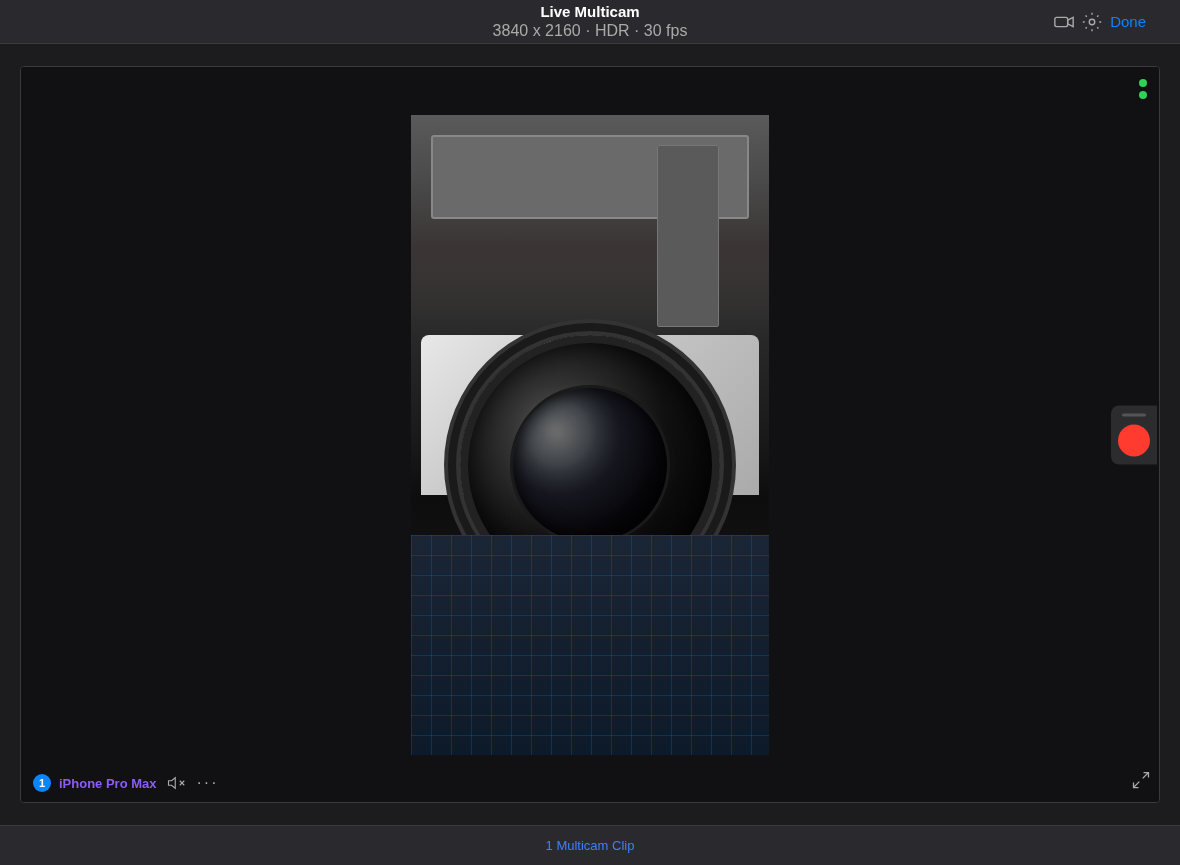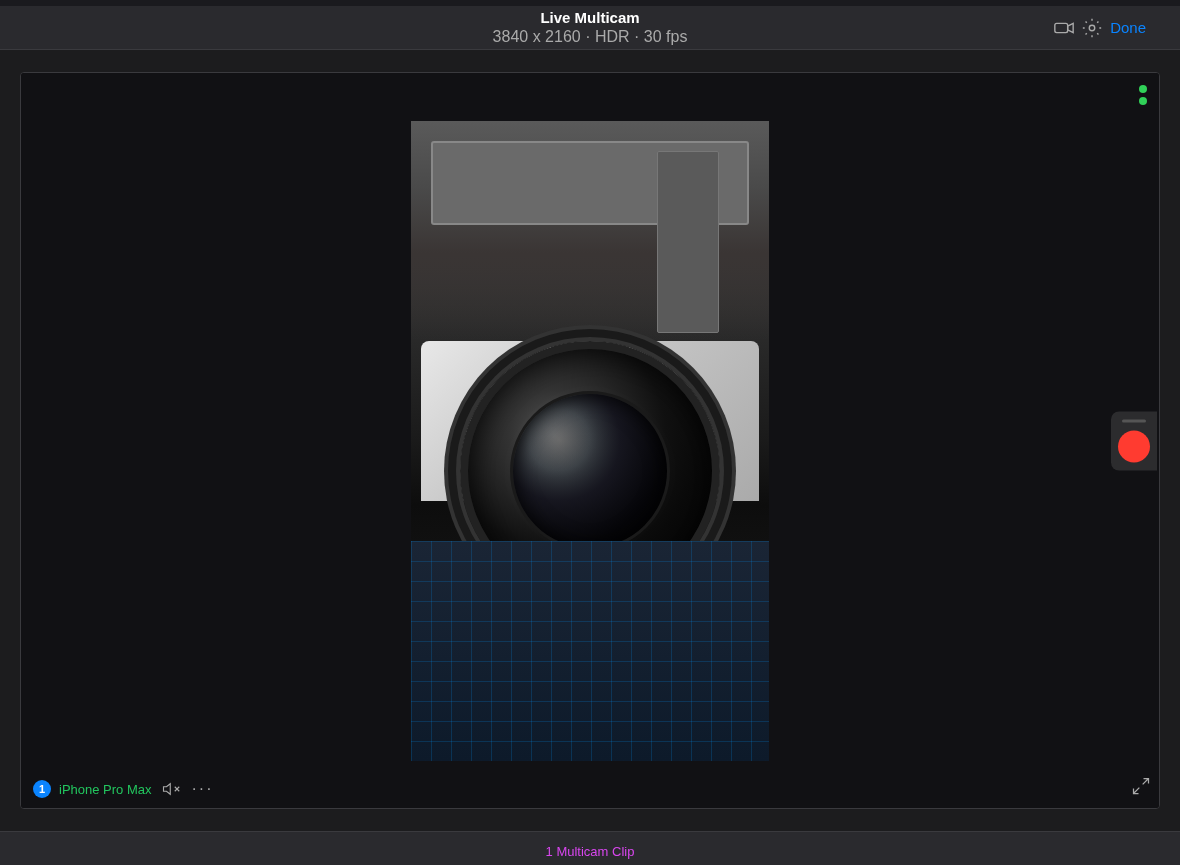"Live Multicam" .top-bar { margin-top: 6px -> none }
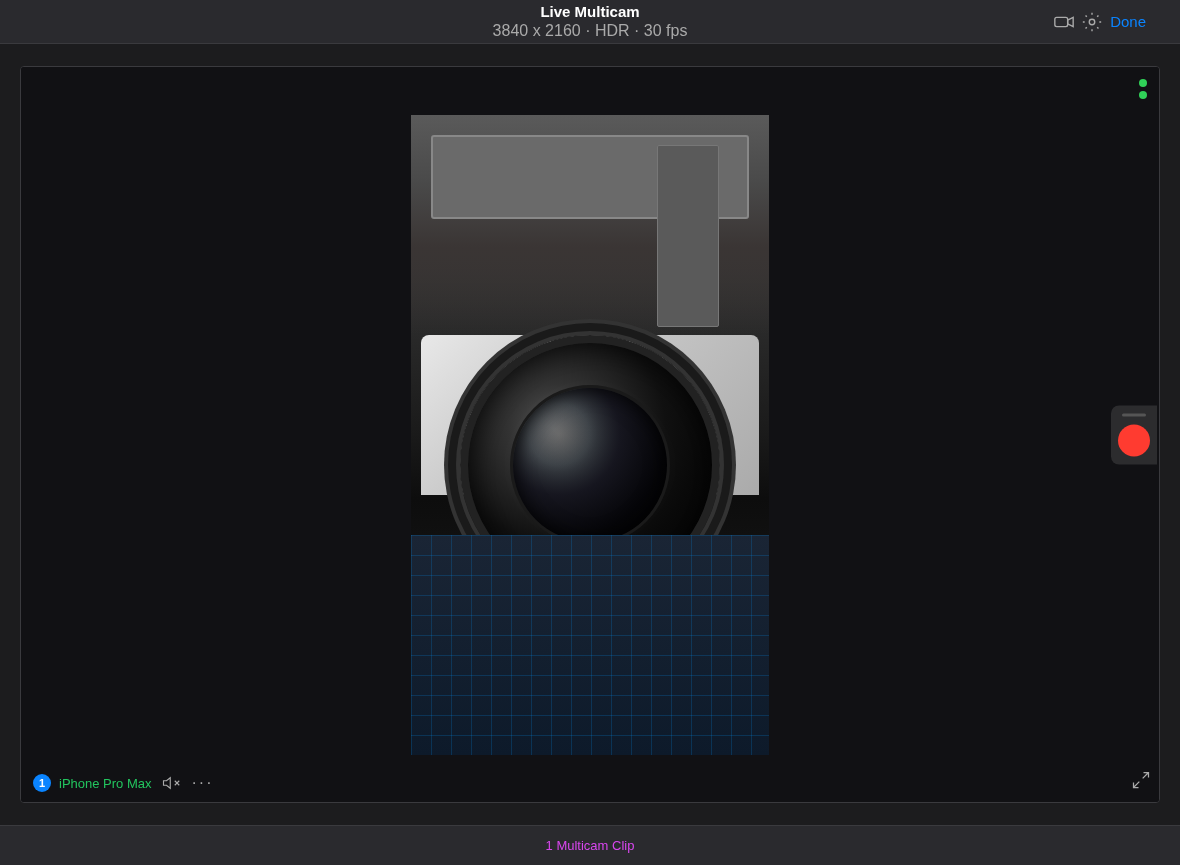"iPhone Pro Max" .device-name { color: #22c55e -> #8b5cf6; font-weight: 400 -> 700 }
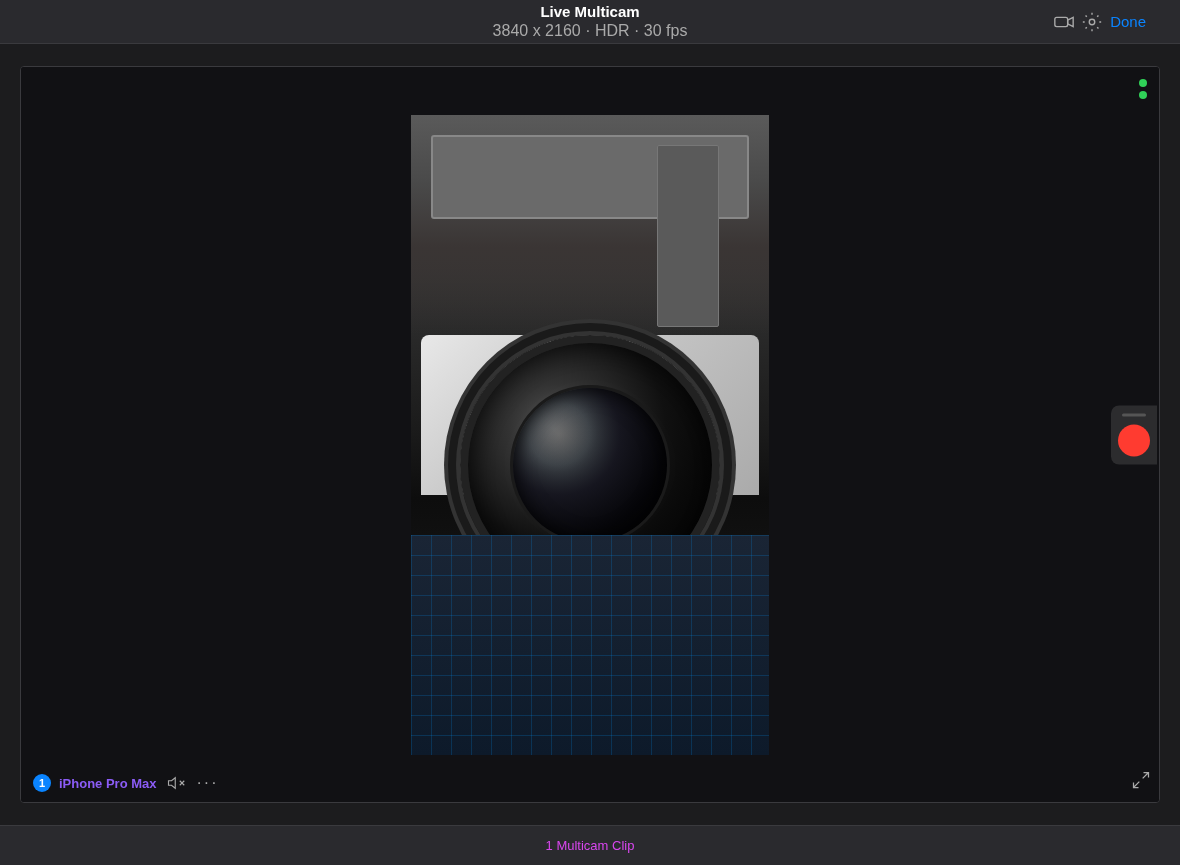"1 Multicam Clip" .footer-text { color: #d946ef -> #3b82f6 }
